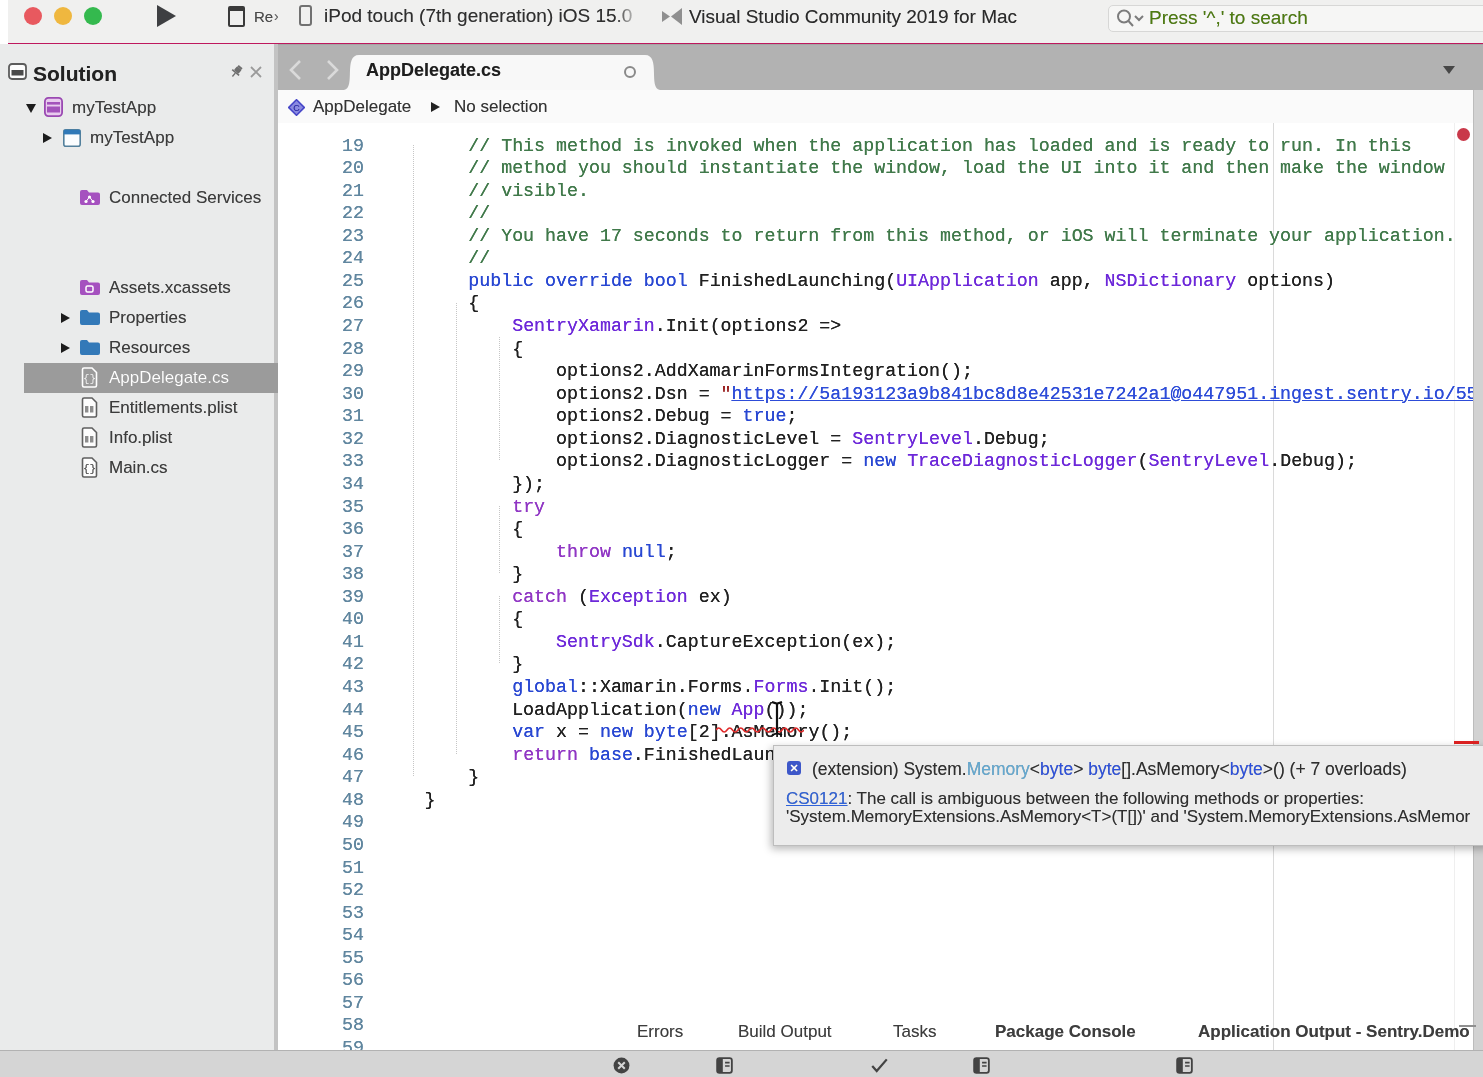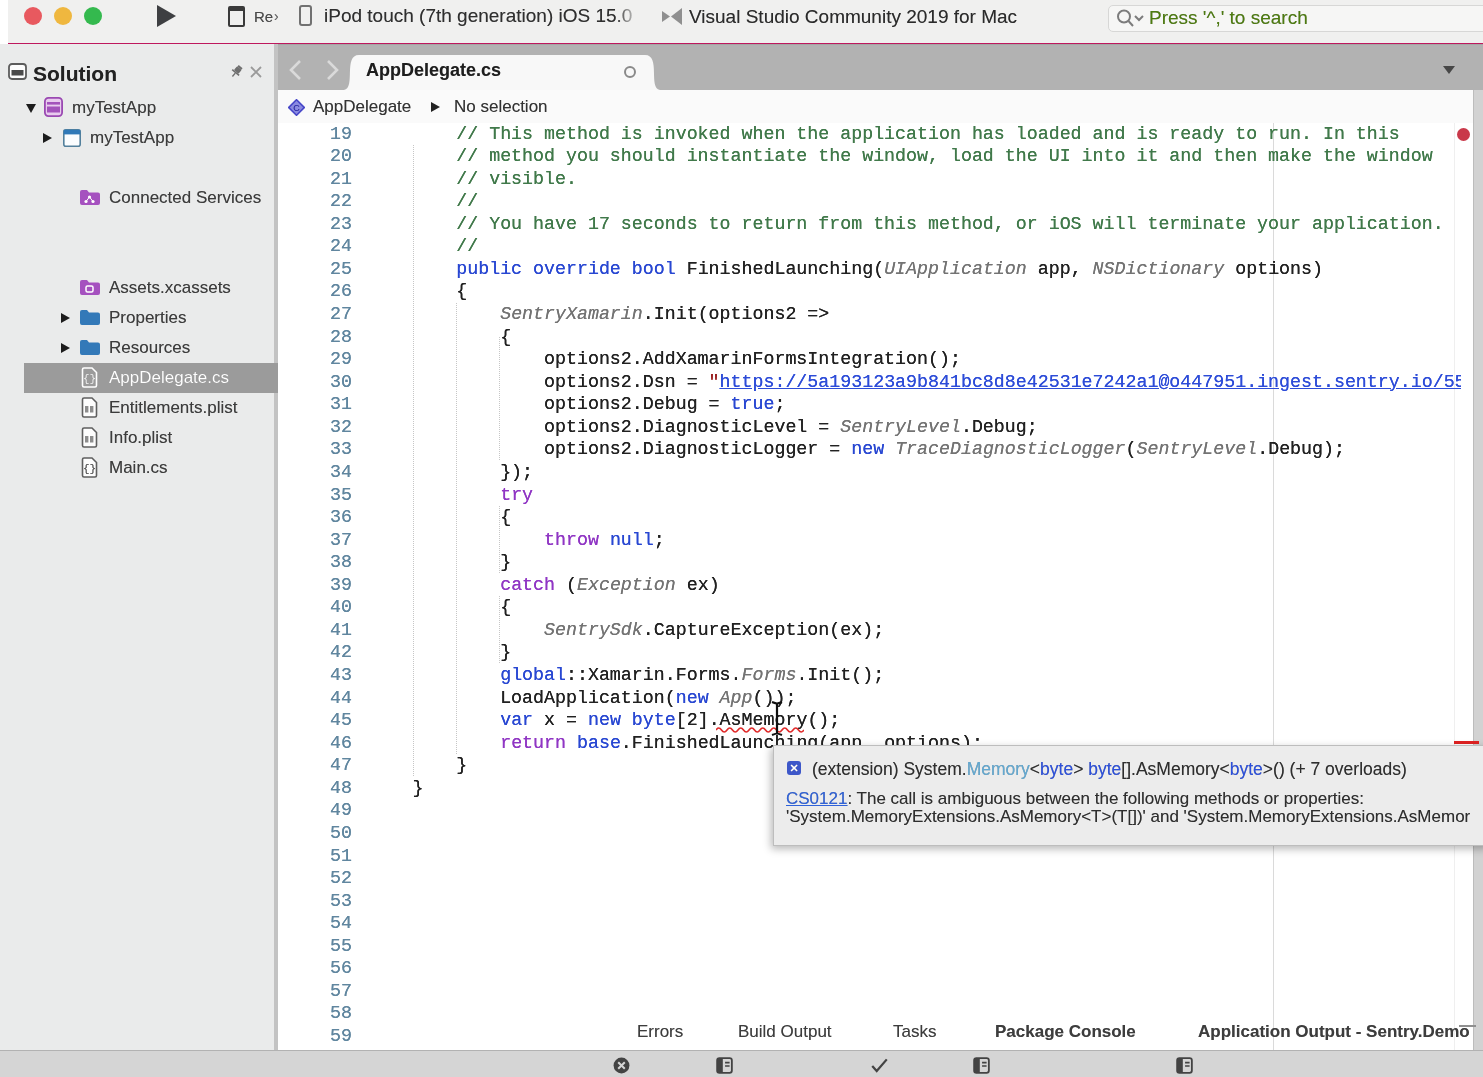"19" pre { margin: 0 -> 12px }
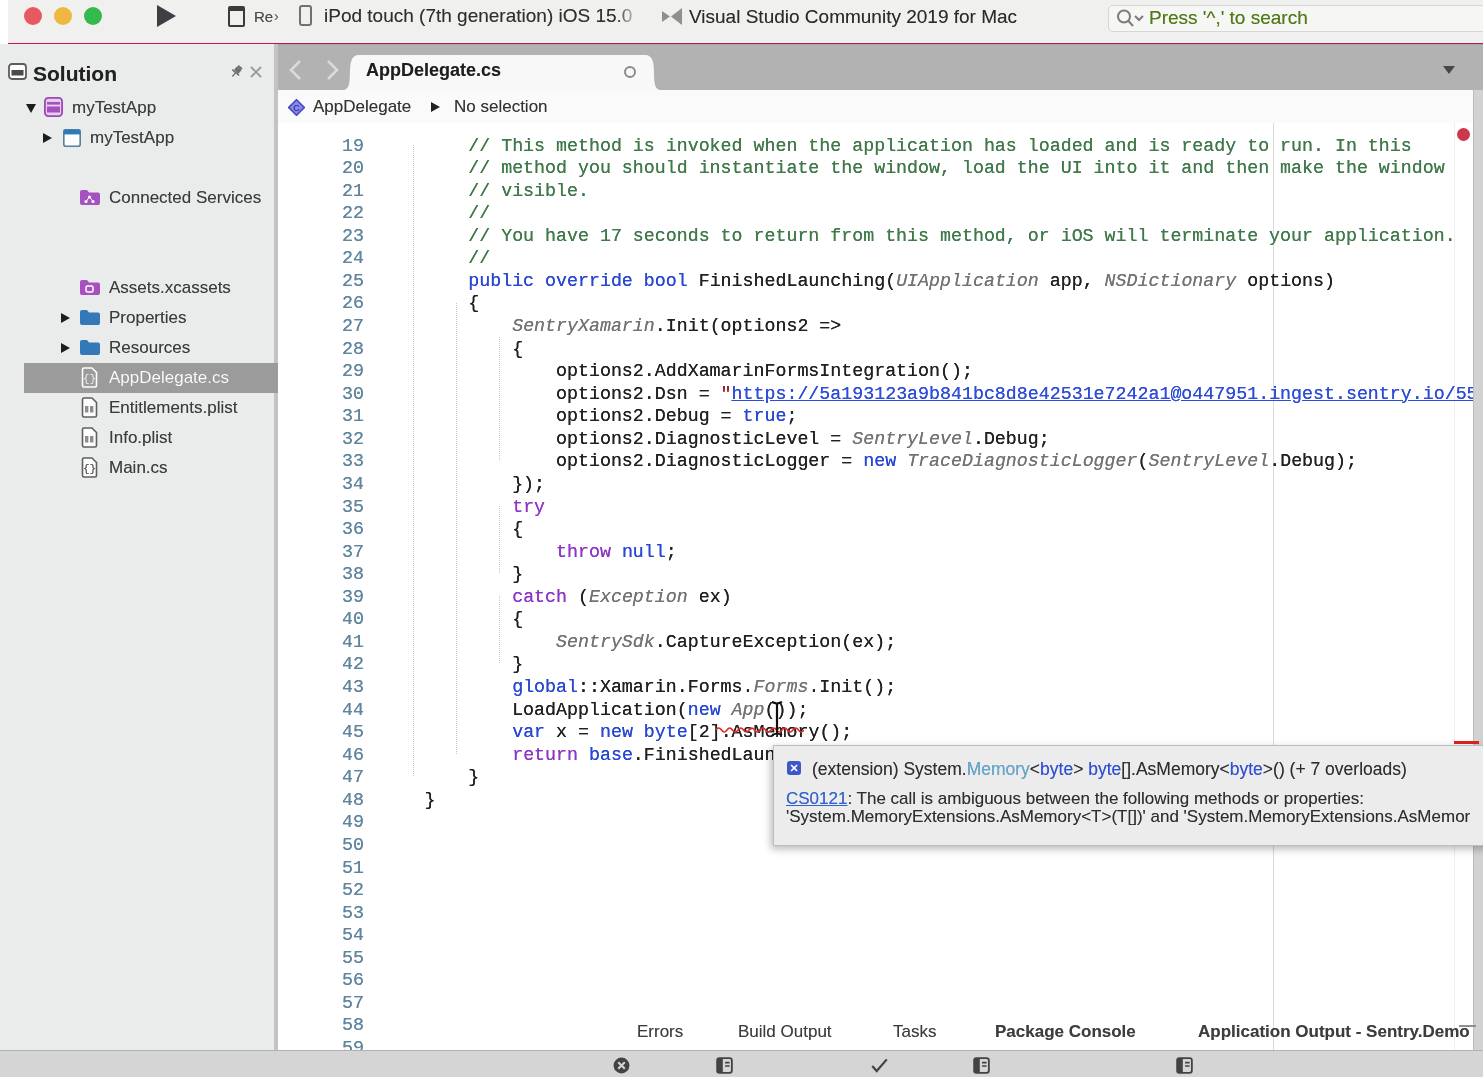"UIApplication" .ty { color: #737373 -> #6d28d9; font-style: italic -> none }
